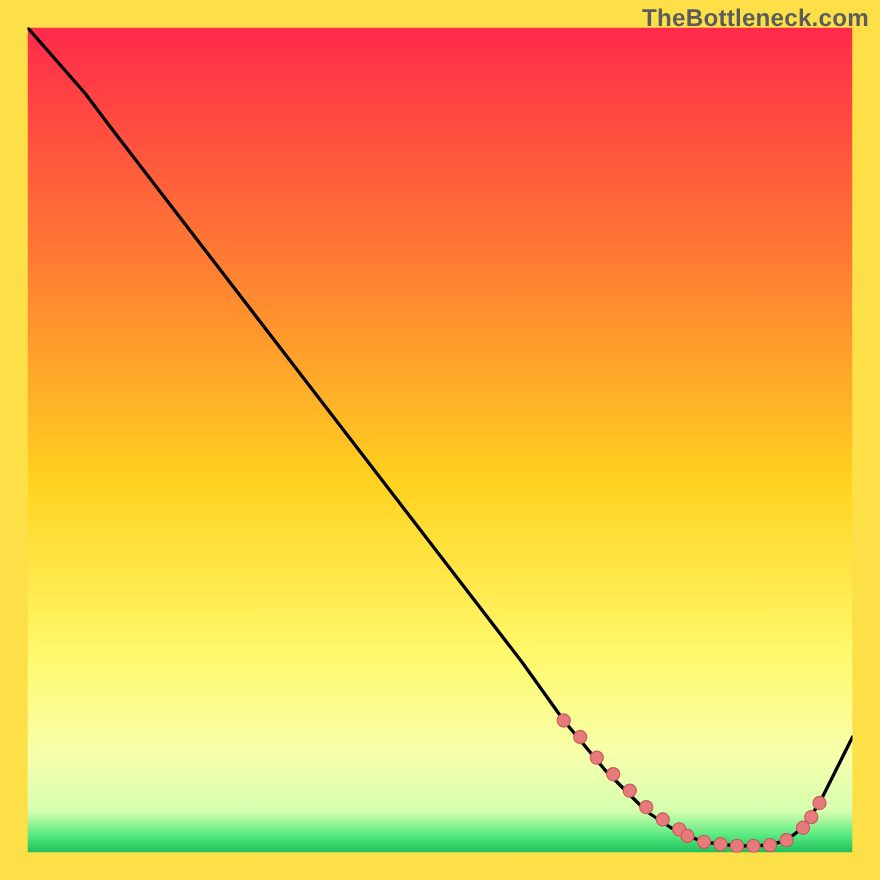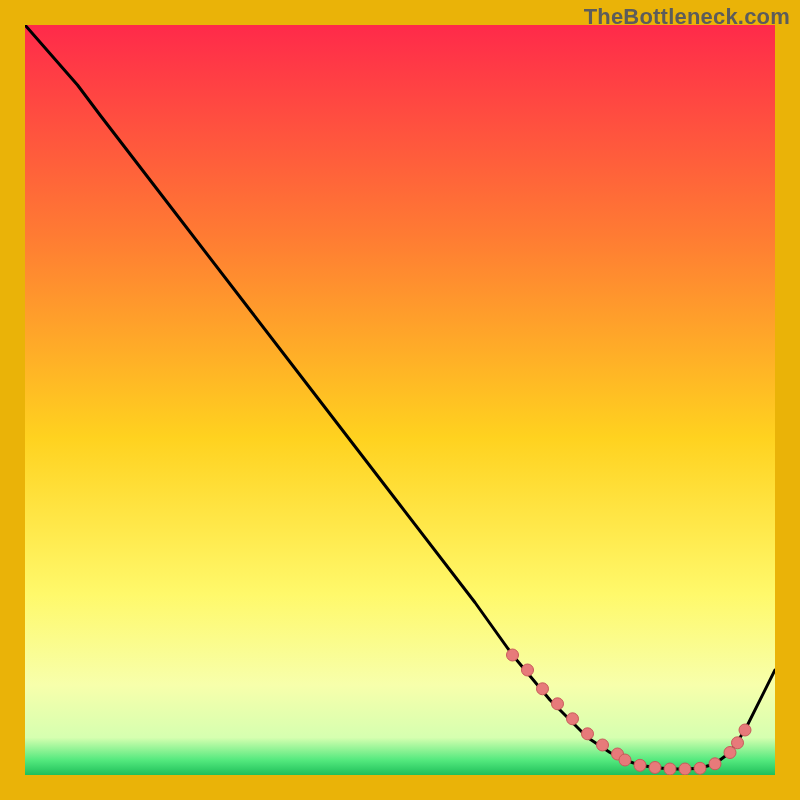"TheBottleneck.com" .wrap { background: #eab308 -> #fde047 }
